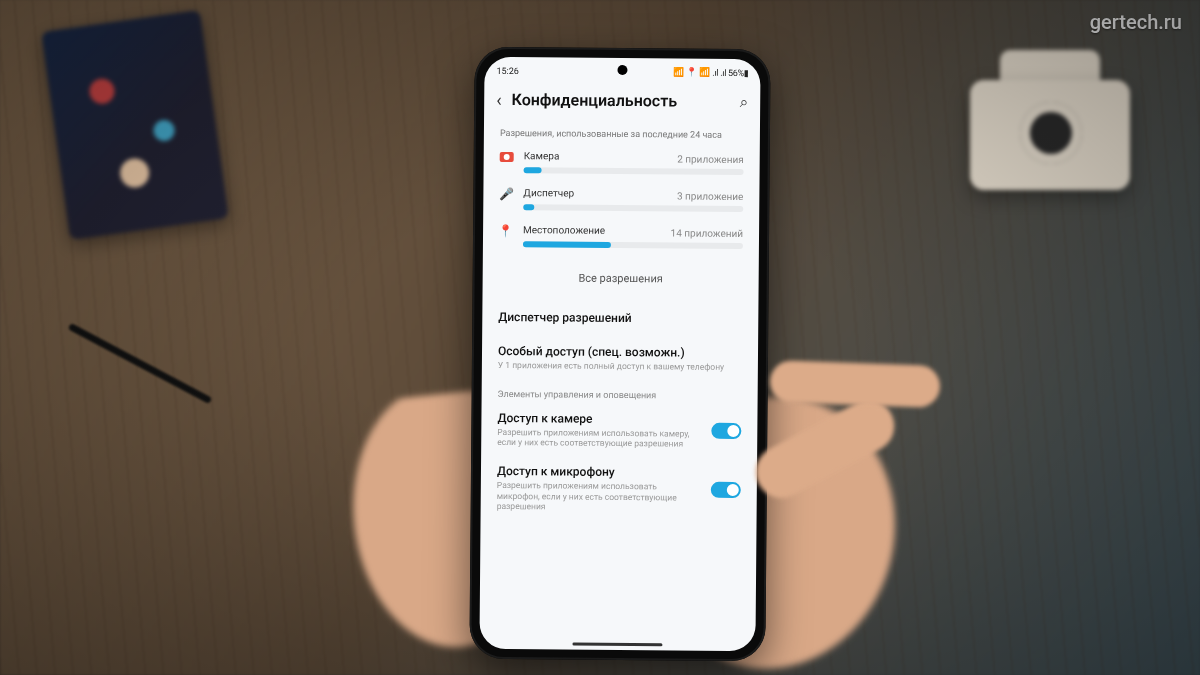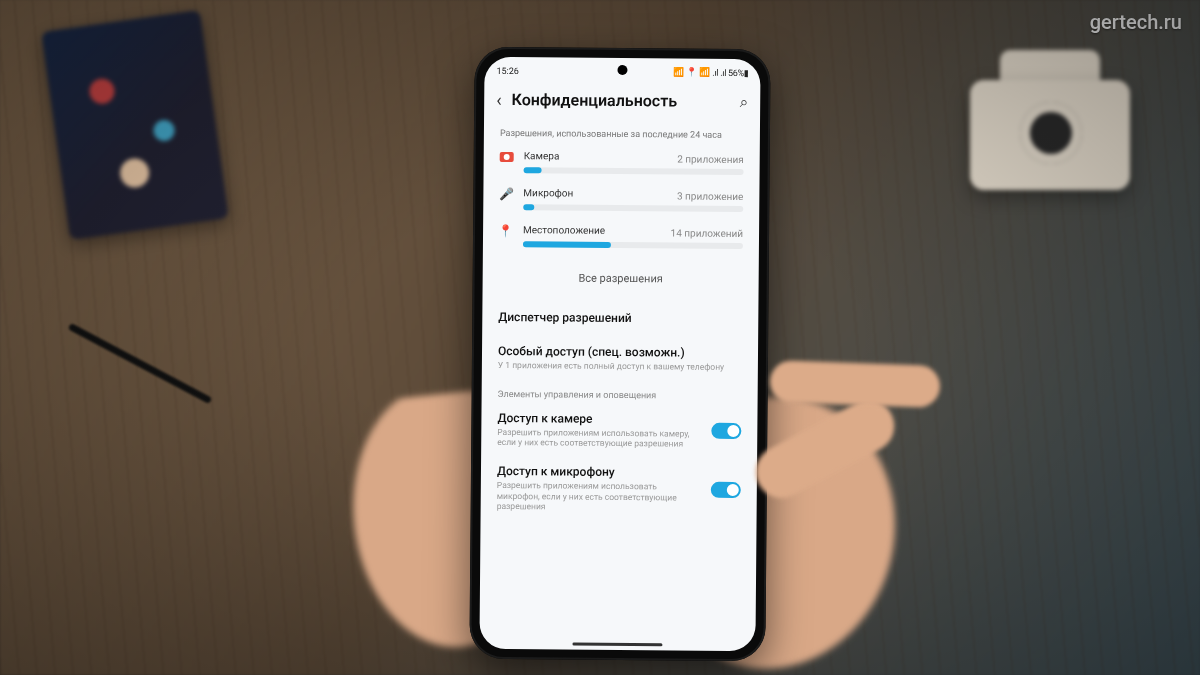"Микрофон" span { text: Микрофон -> Диспетчер }
